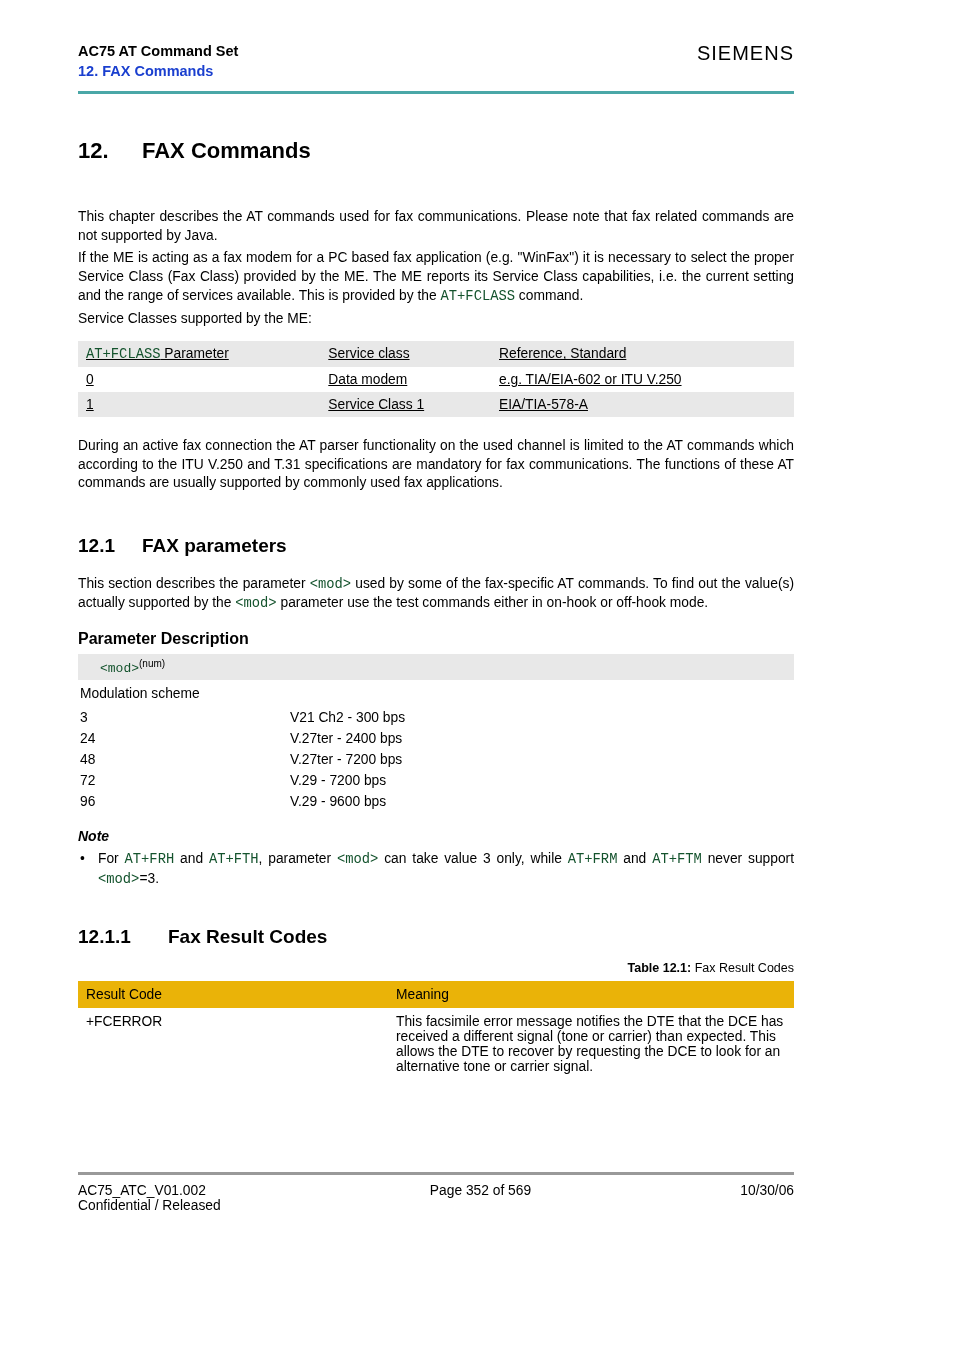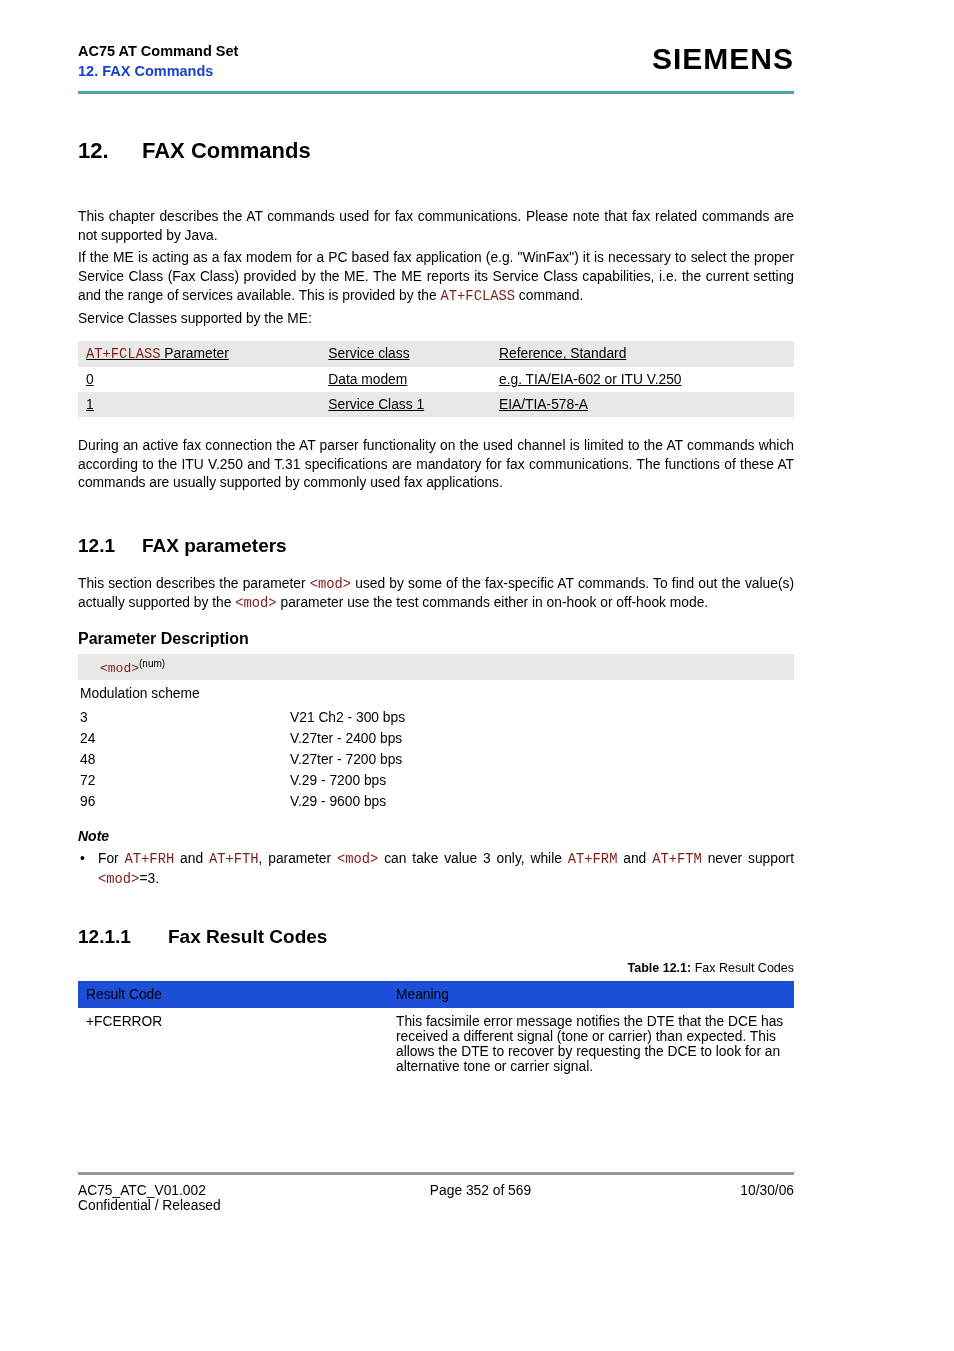"SIEMENS" .logo { font-size: 30px -> 20px; font-weight: 700 -> 400 }
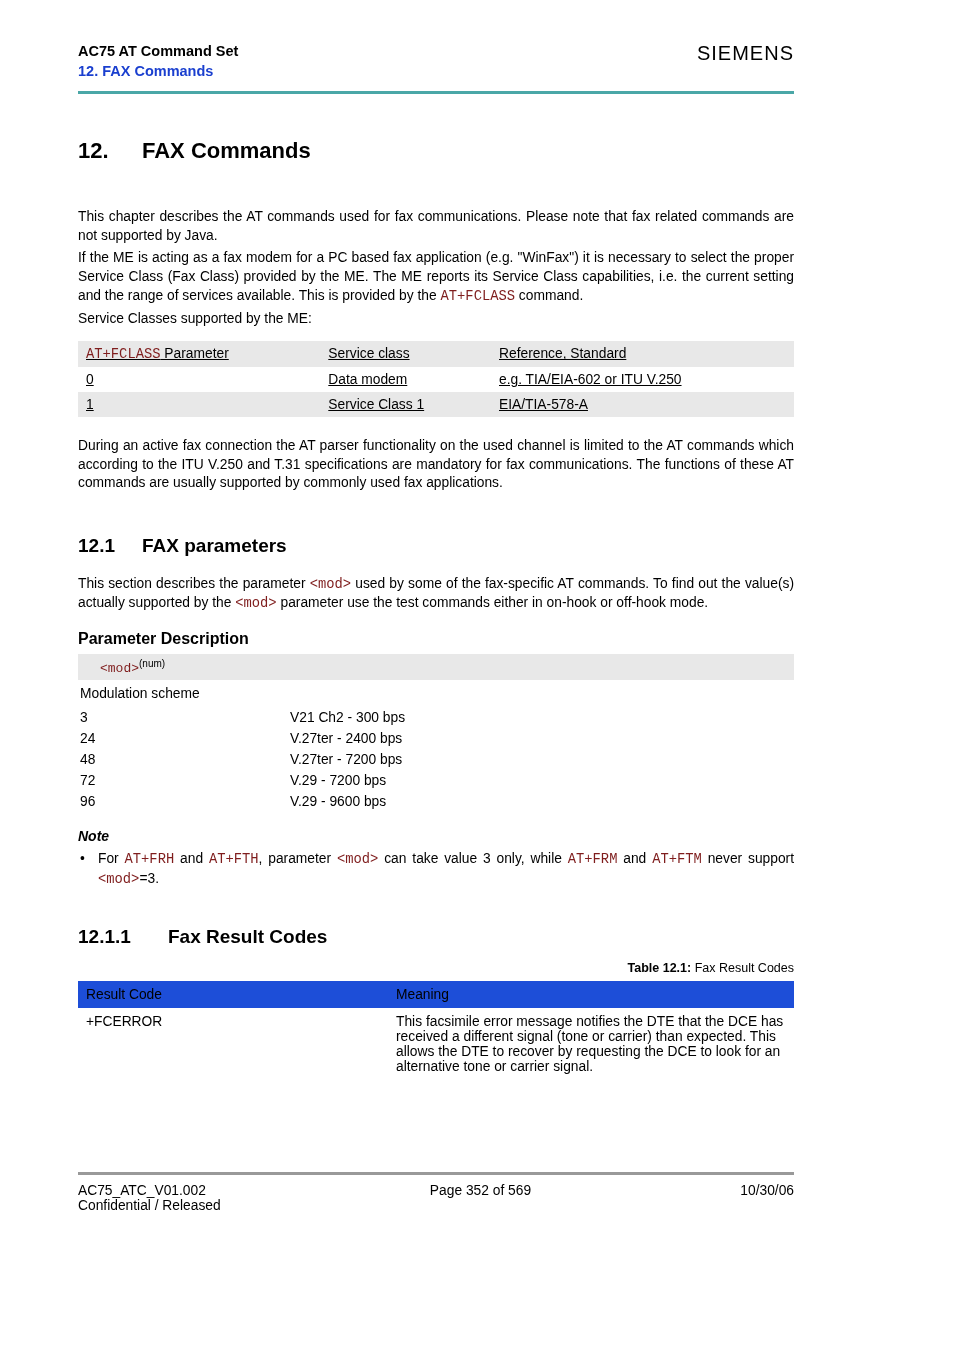"AT+FCLASS" .mono-link { color: #7f1d1d -> #14532d }
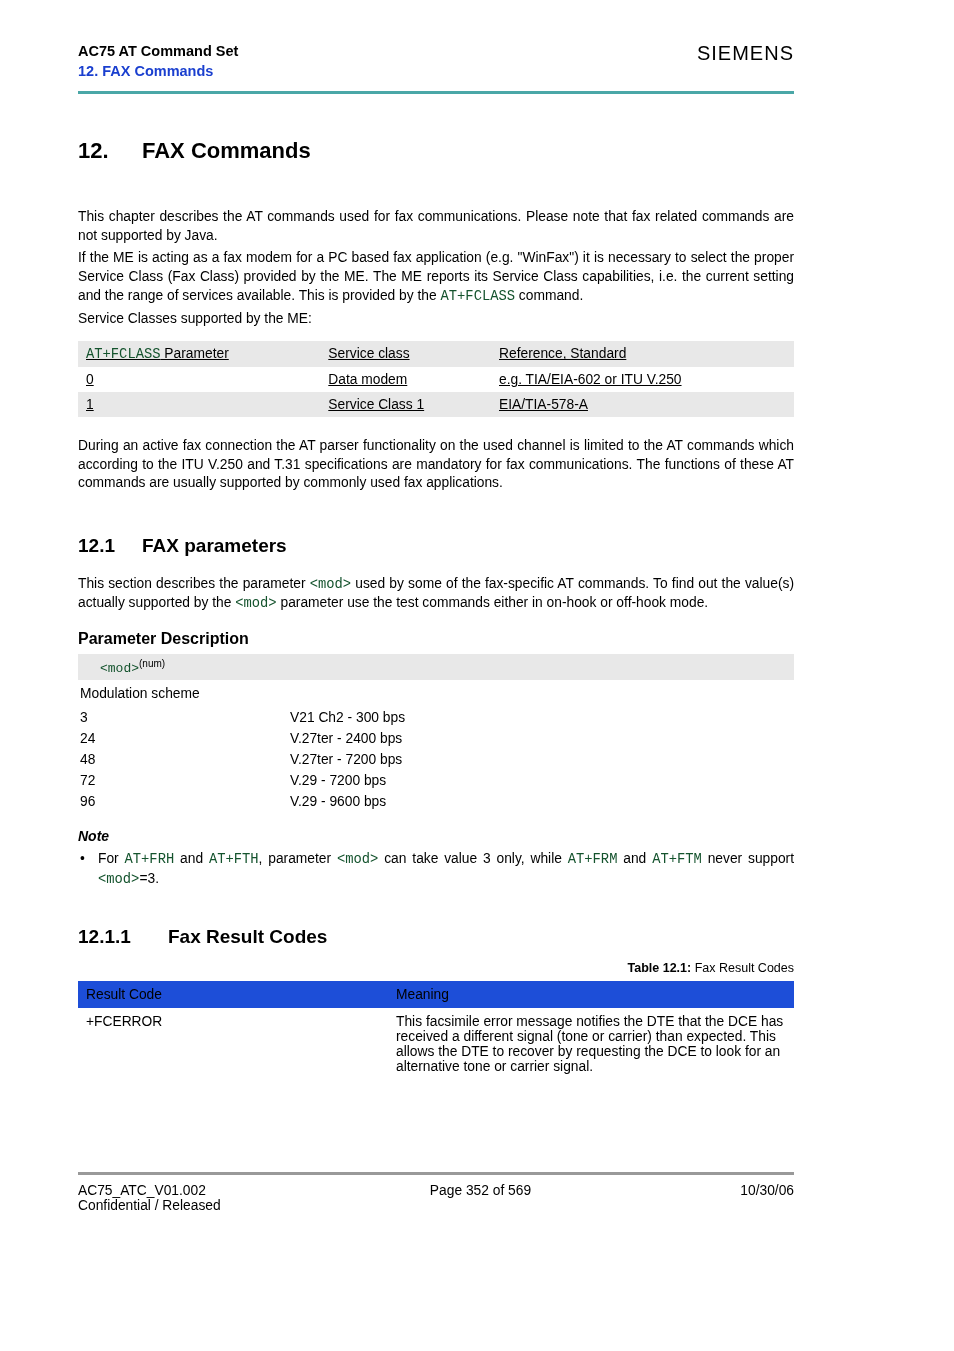"Result Code" table.results th { background: #1d4ed8 -> #eab308 }
